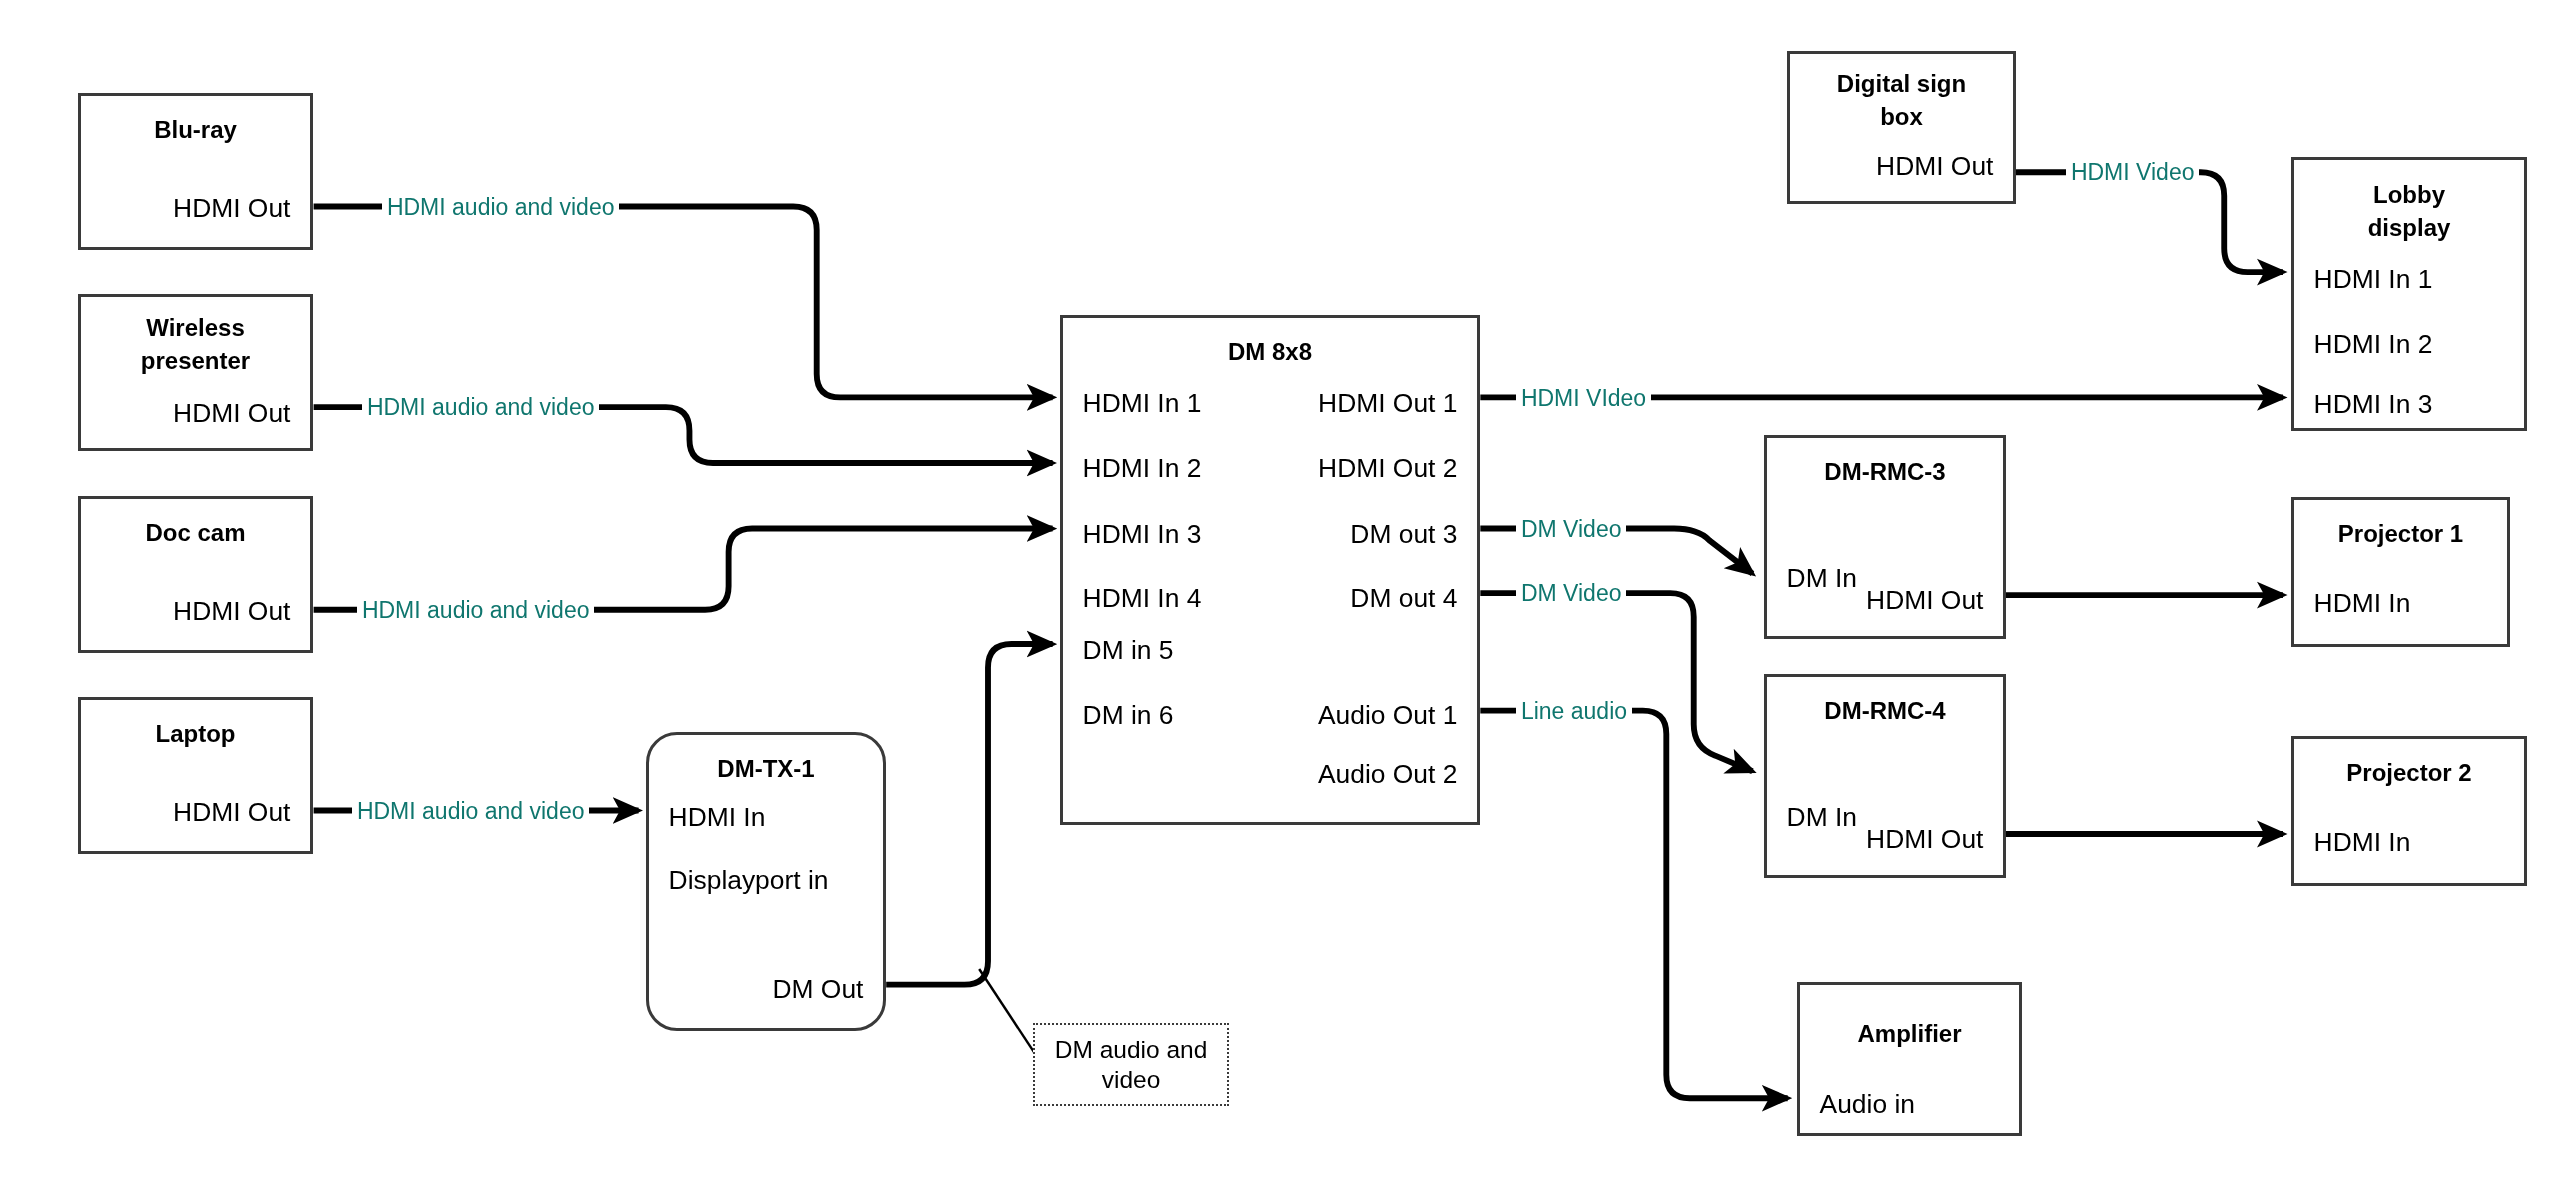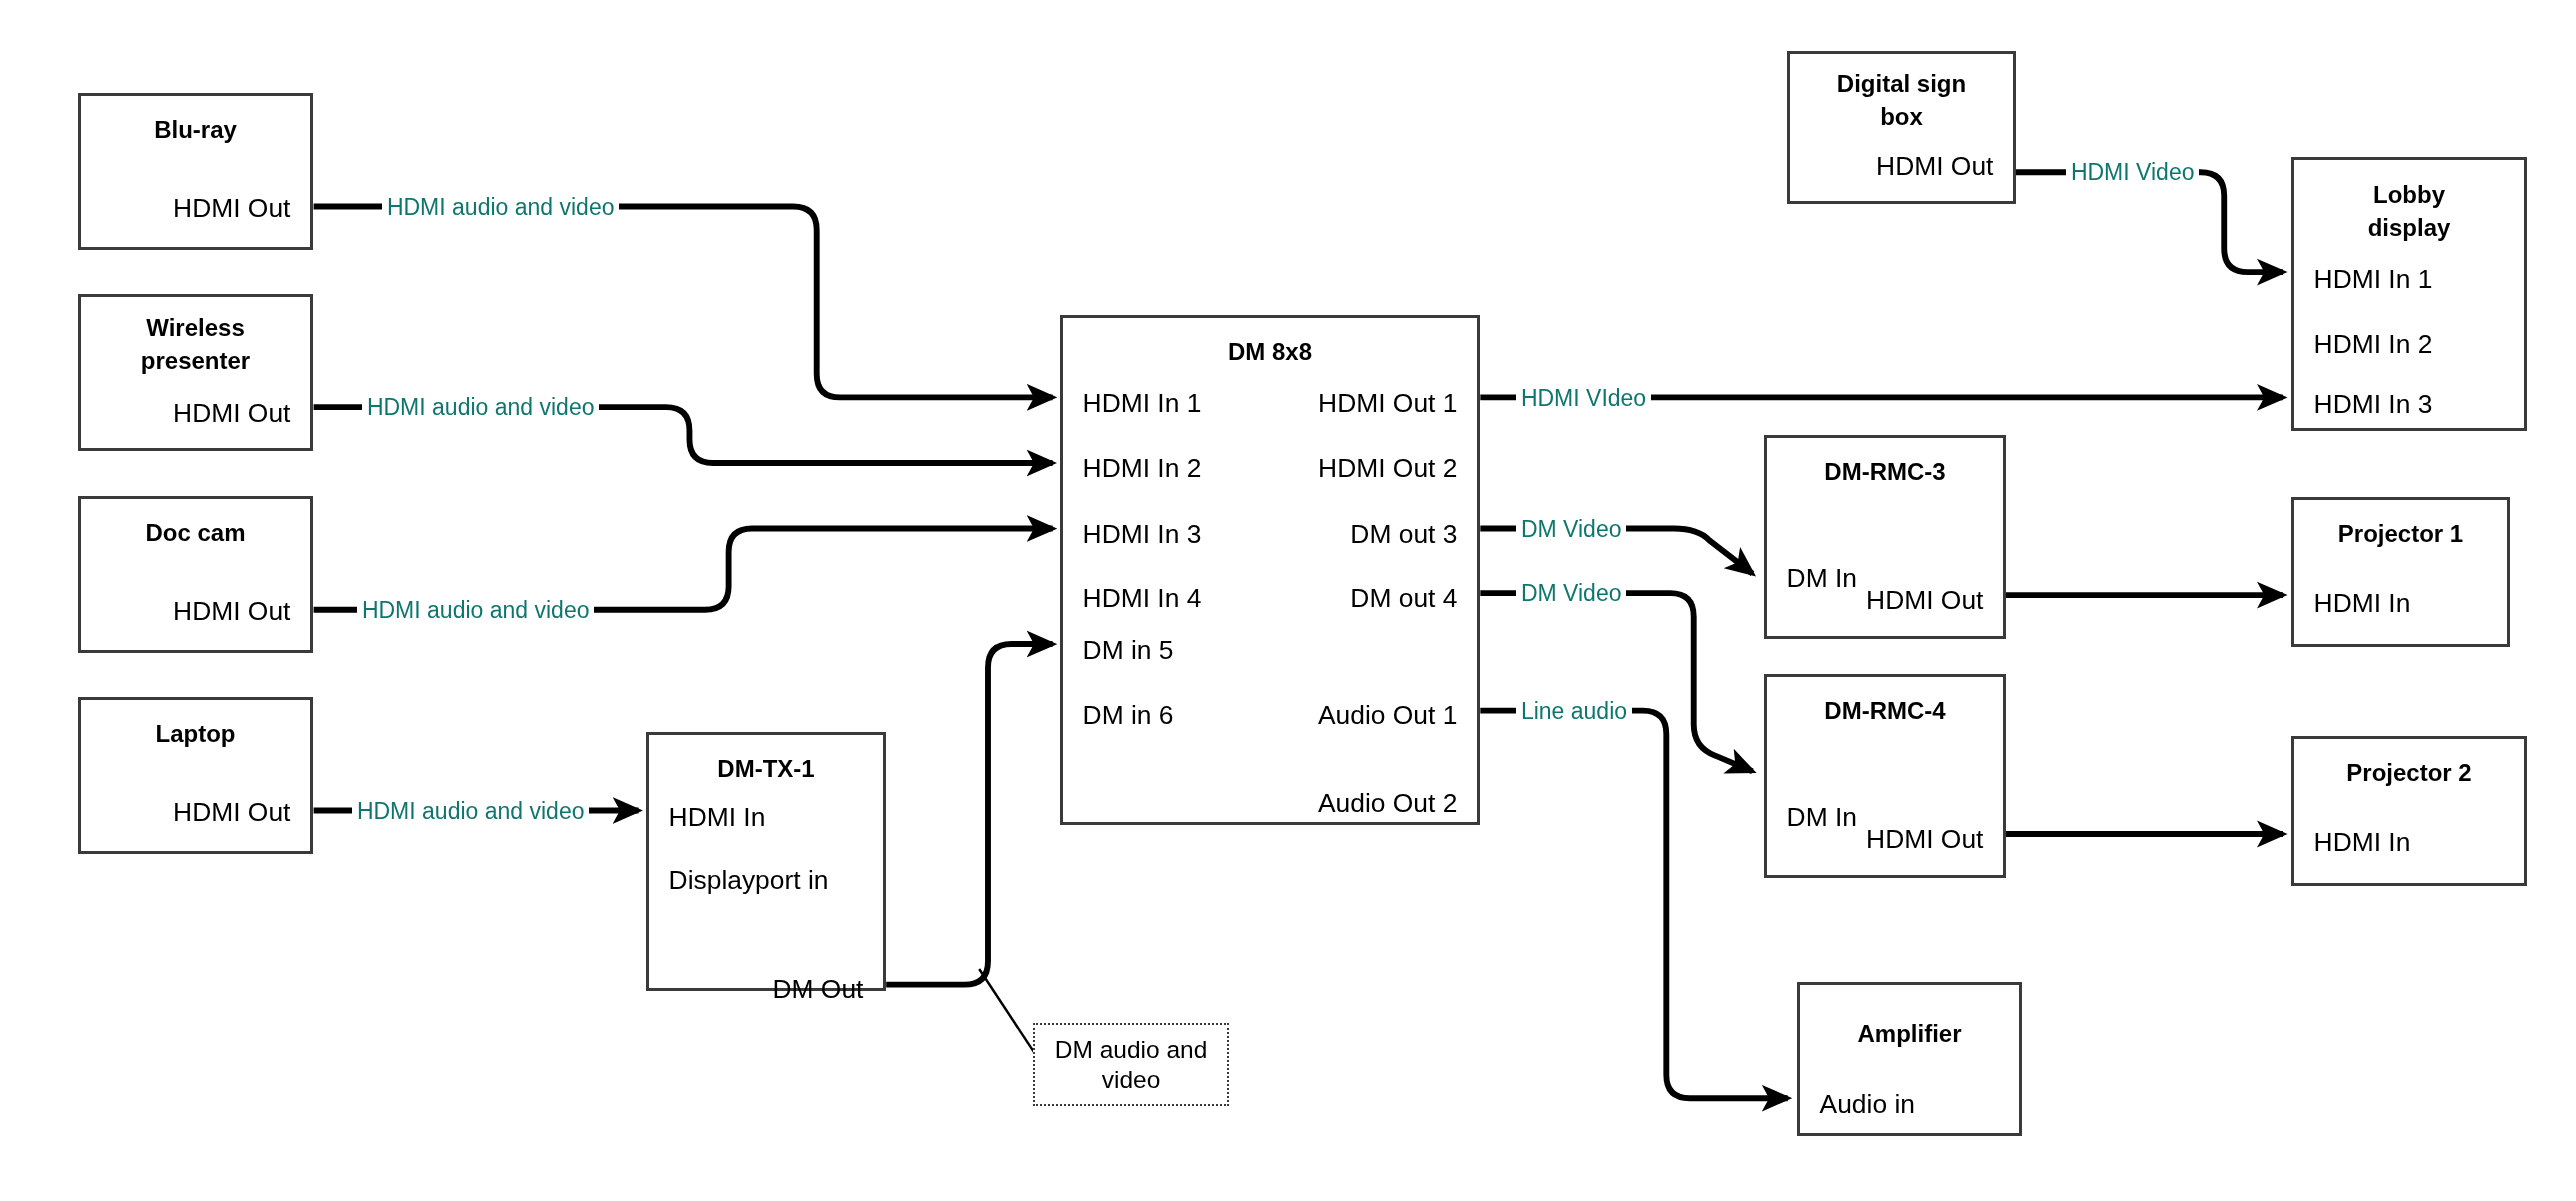"DM-TX-1" div.node { border-radius: none -> 31px; height: 259px -> 299px }
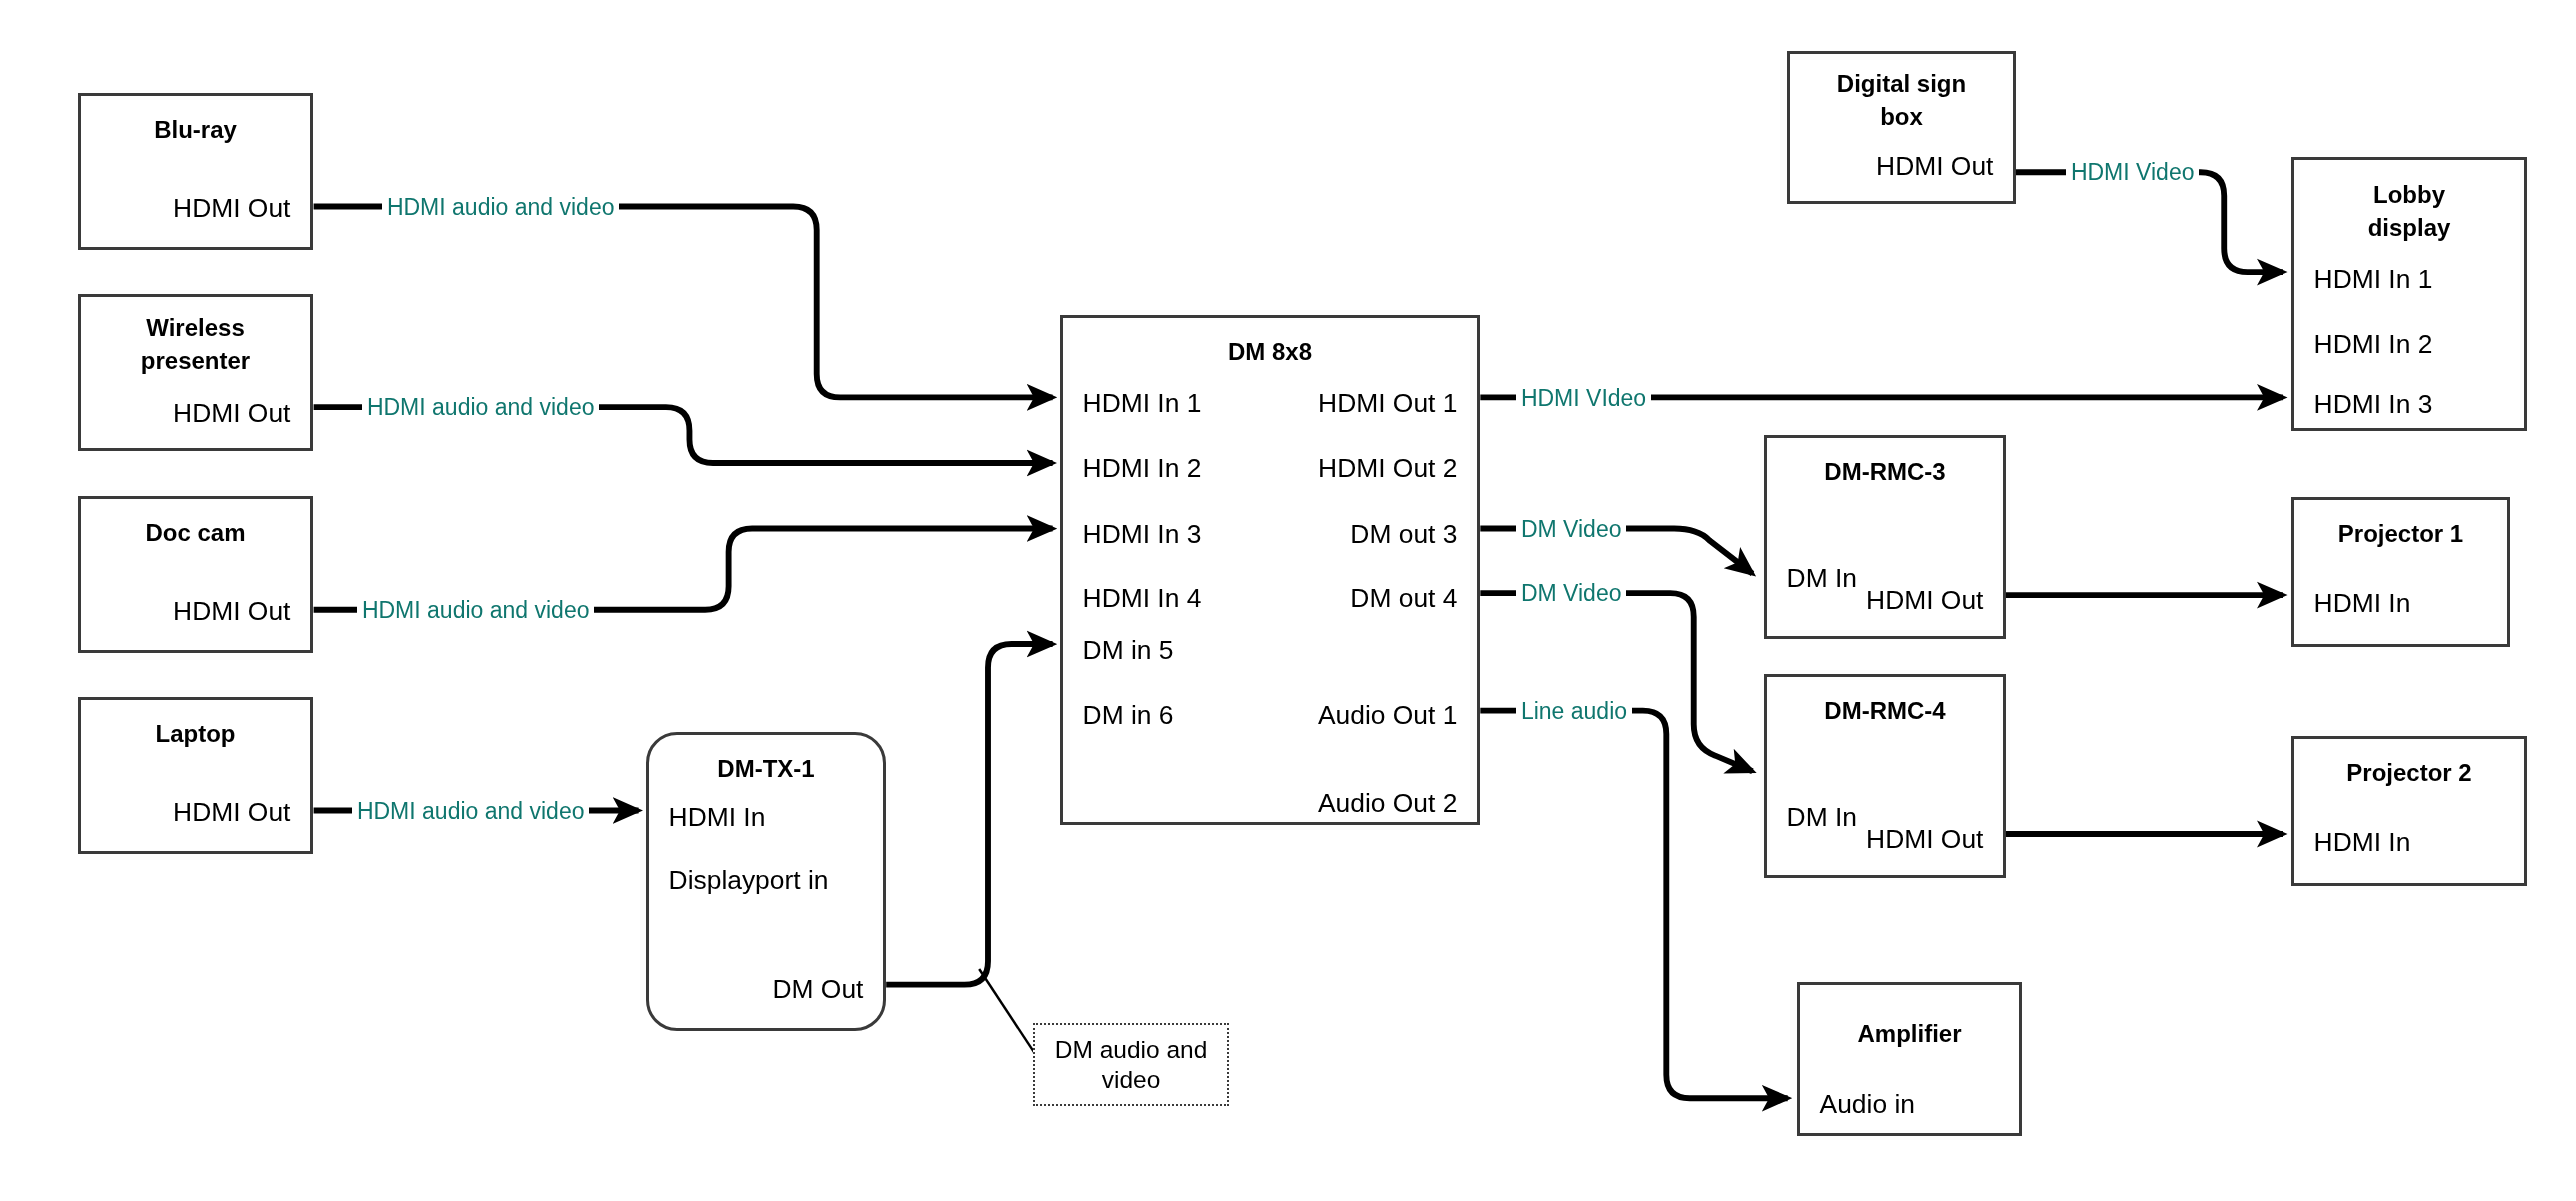"Audio Out 2" div.port { margin-top: 29px -> none }
